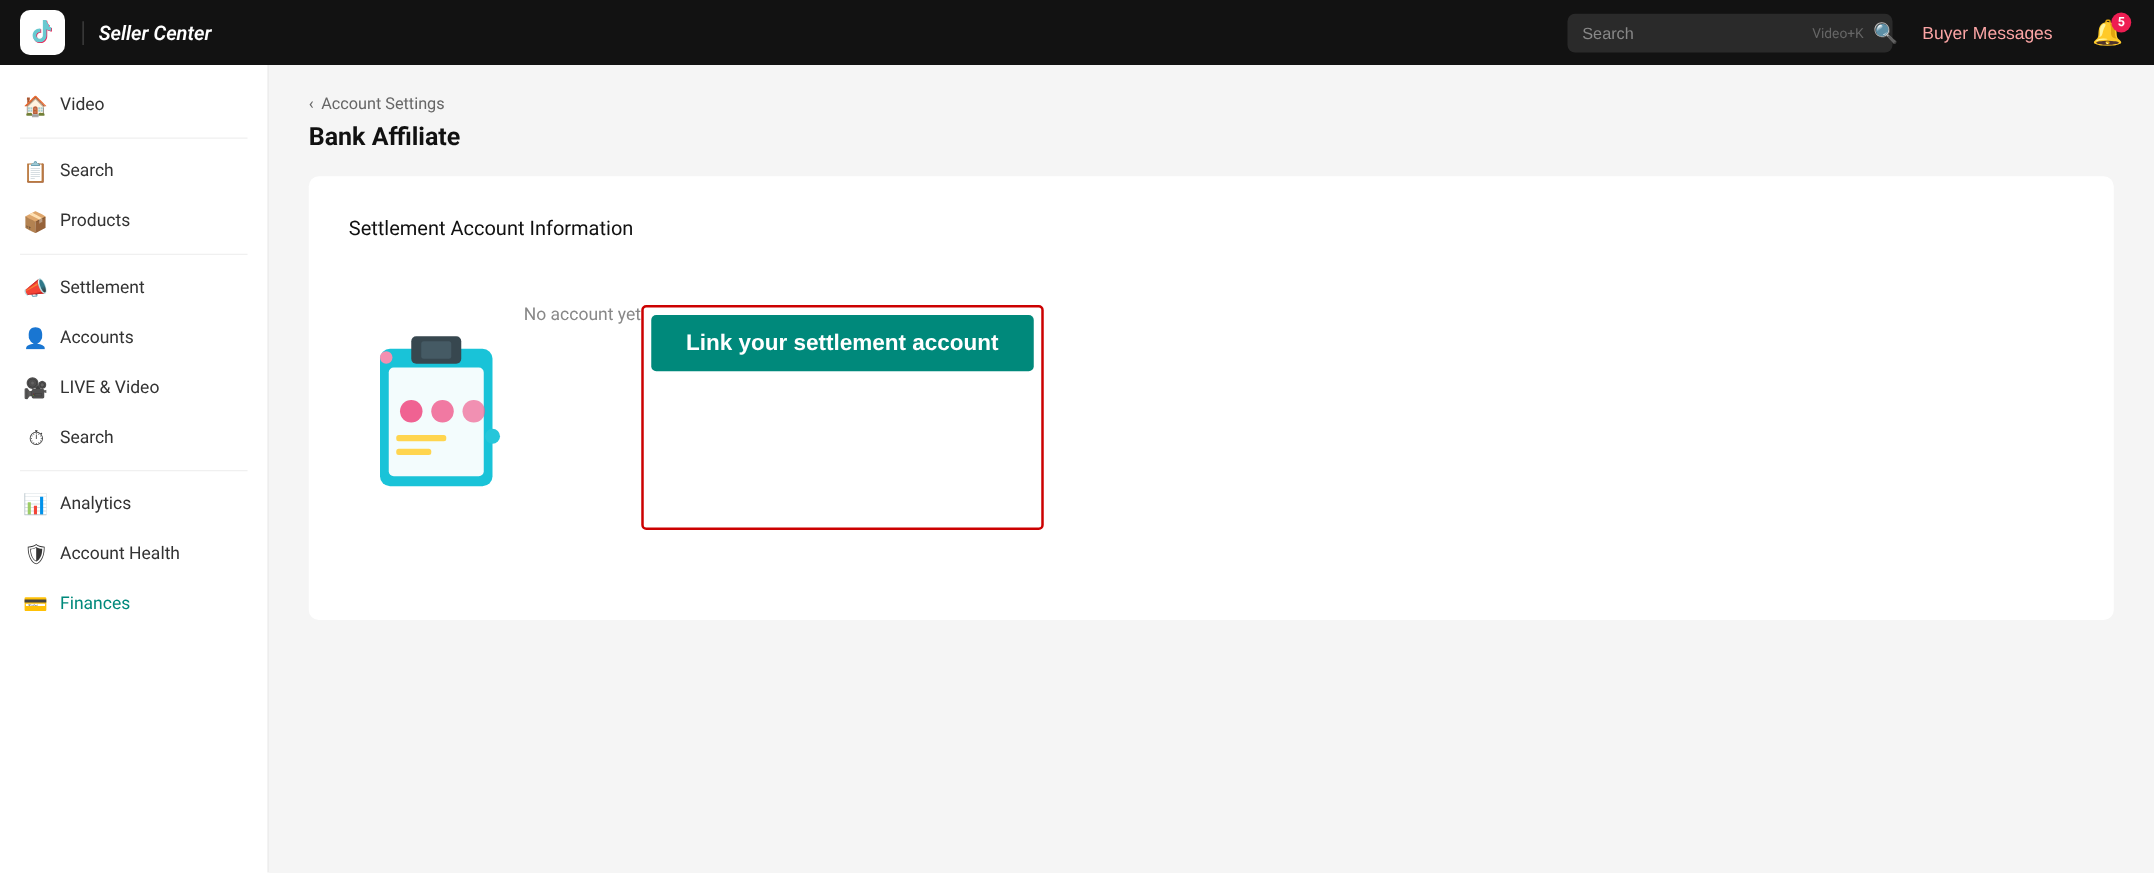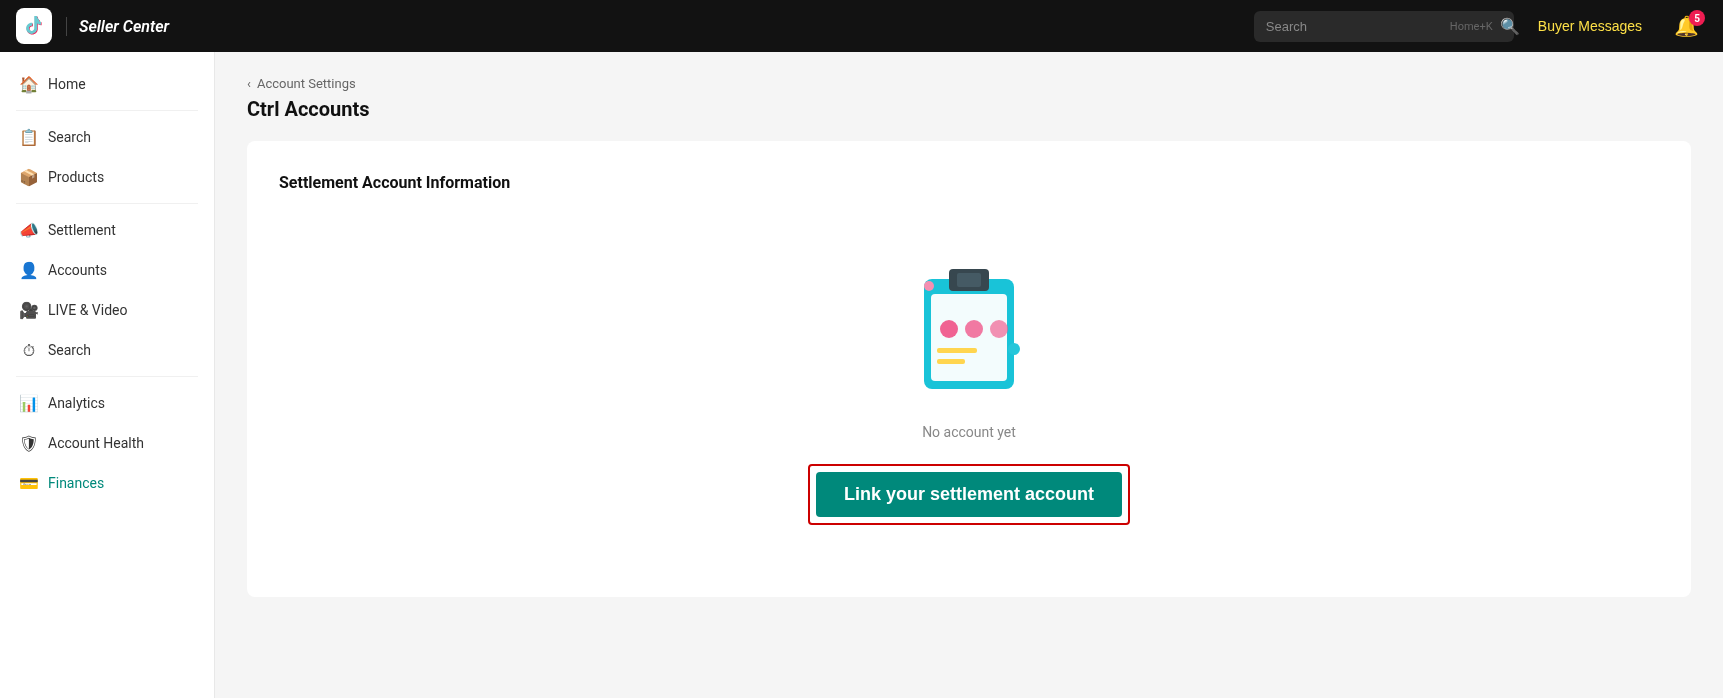"Home+K" span.search-shortcut { text: Home+K -> Video+K }
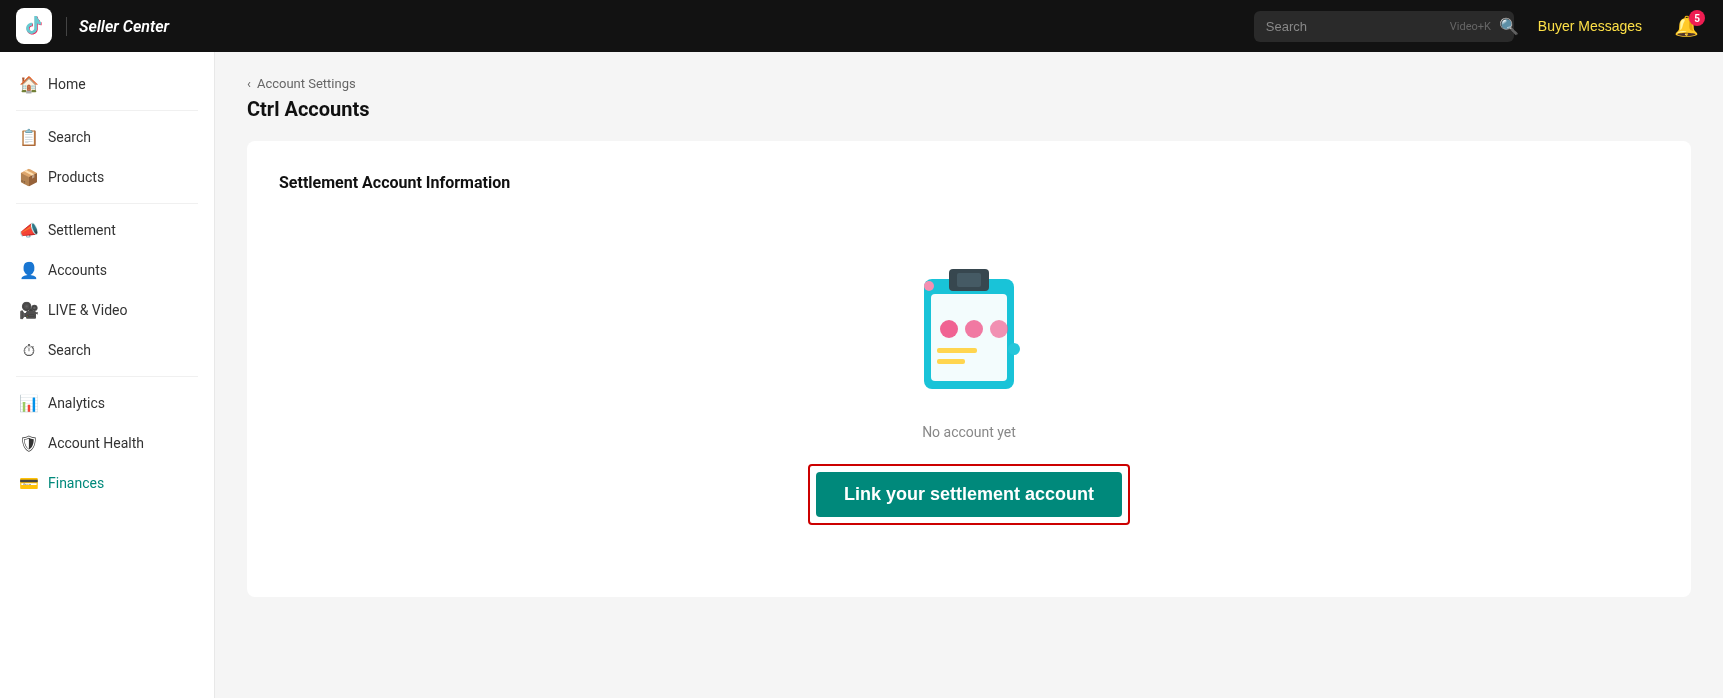"Buyer Messages" .buyer-messages-btn { color: #fde047 -> #fca5a5 }
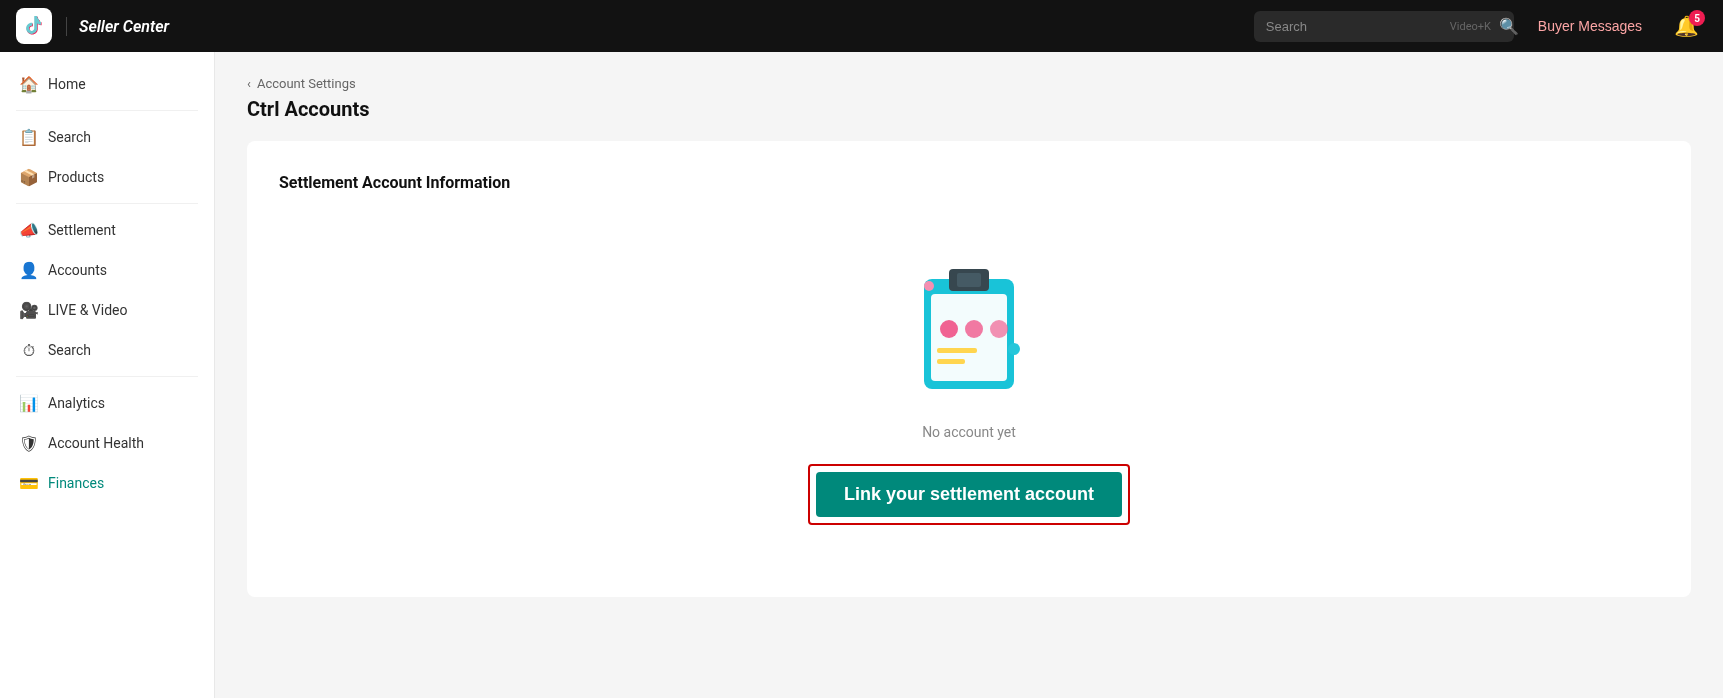"Home" span { text: Home -> Video }
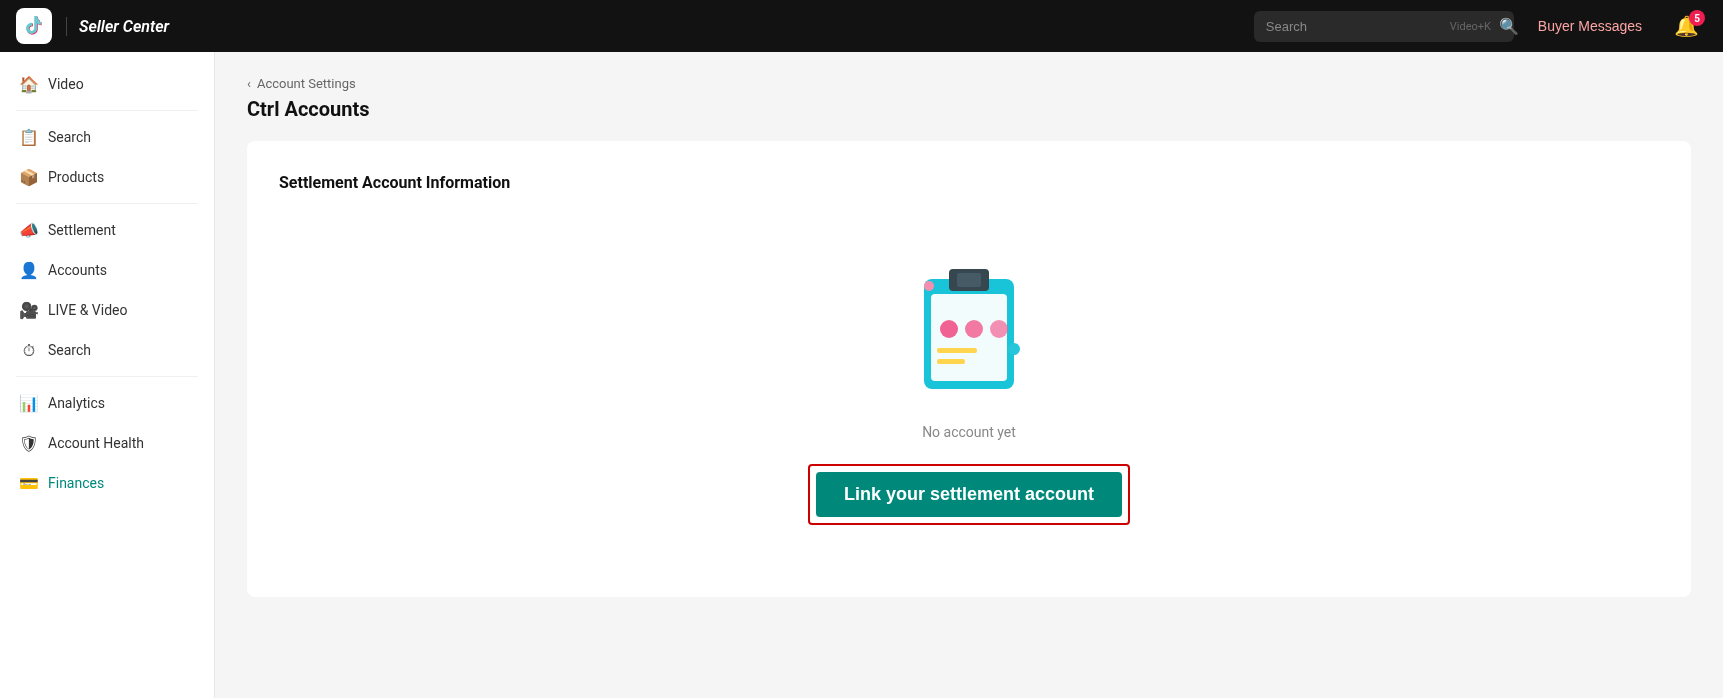"Ctrl Accounts" h1.page-title { text: Ctrl Accounts -> Bank Affiliate }
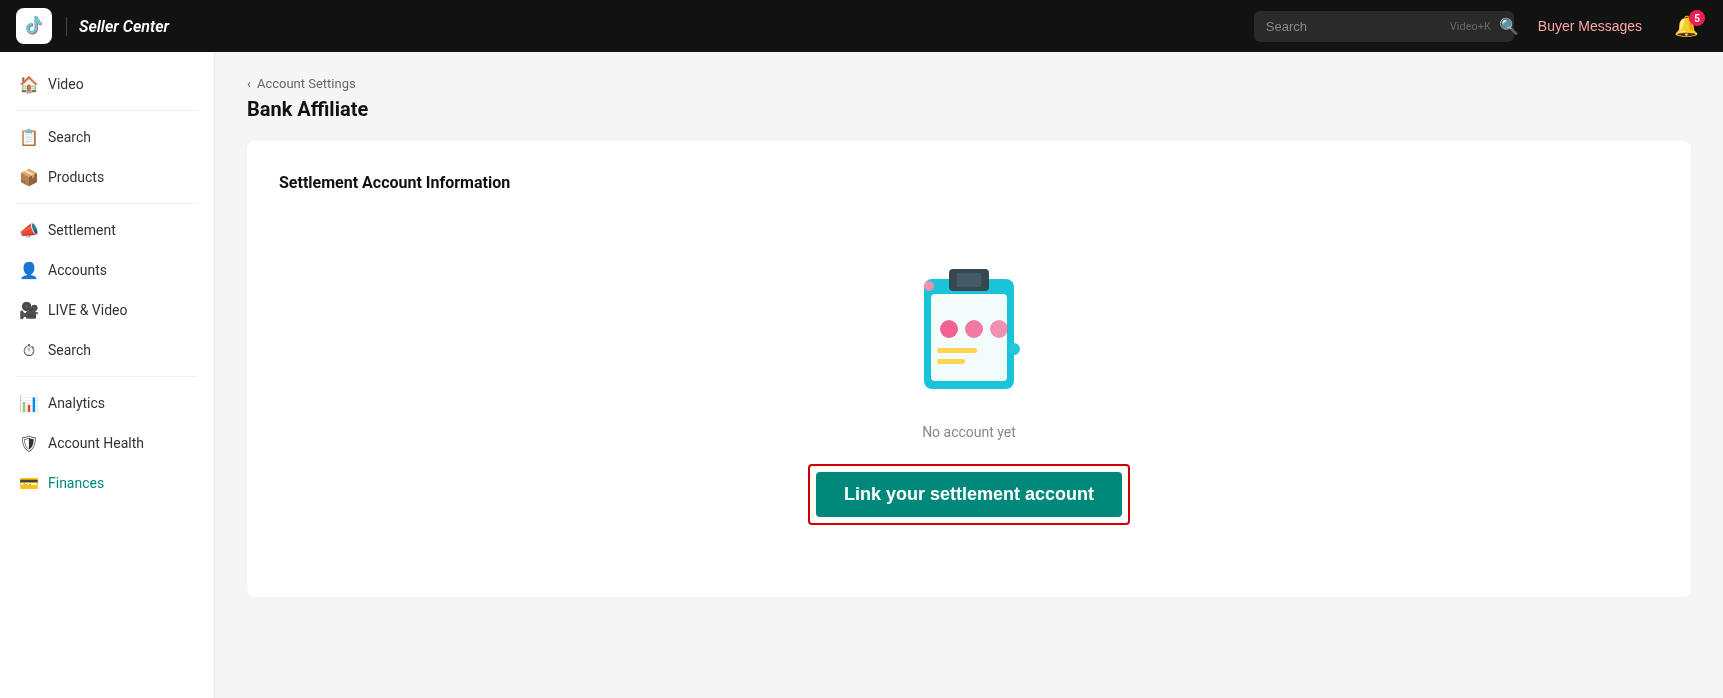"Settlement Account Information" .card-title { font-weight: 700 -> 400 }
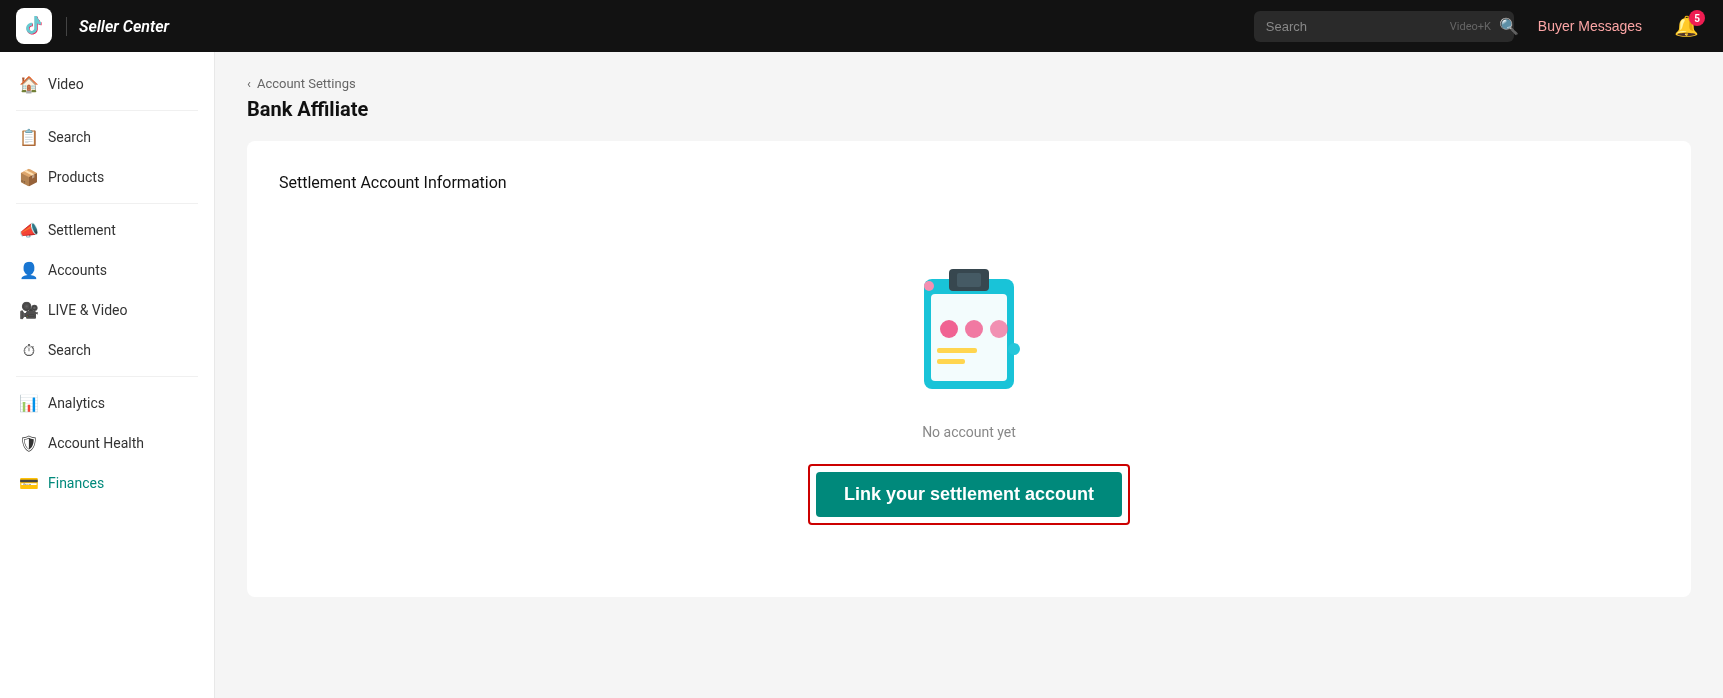"No account yet" .empty-state { align-items: center -> none; flex-direction: column -> row }
